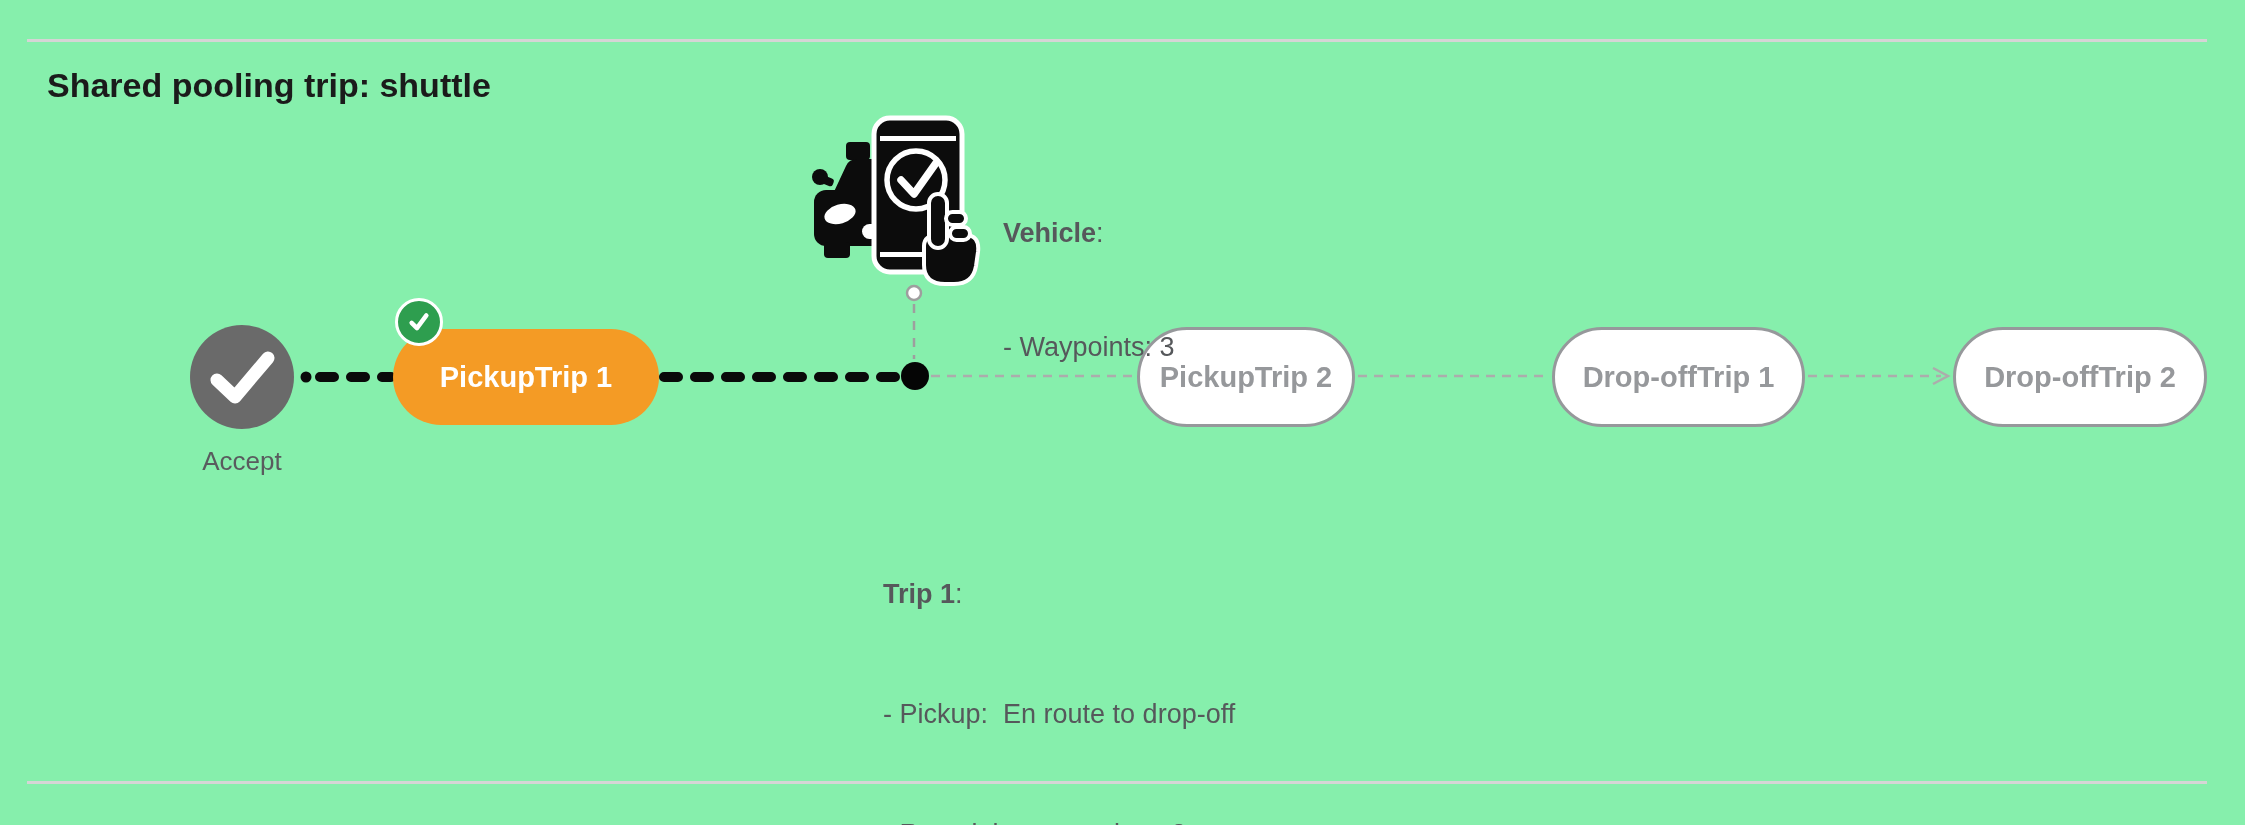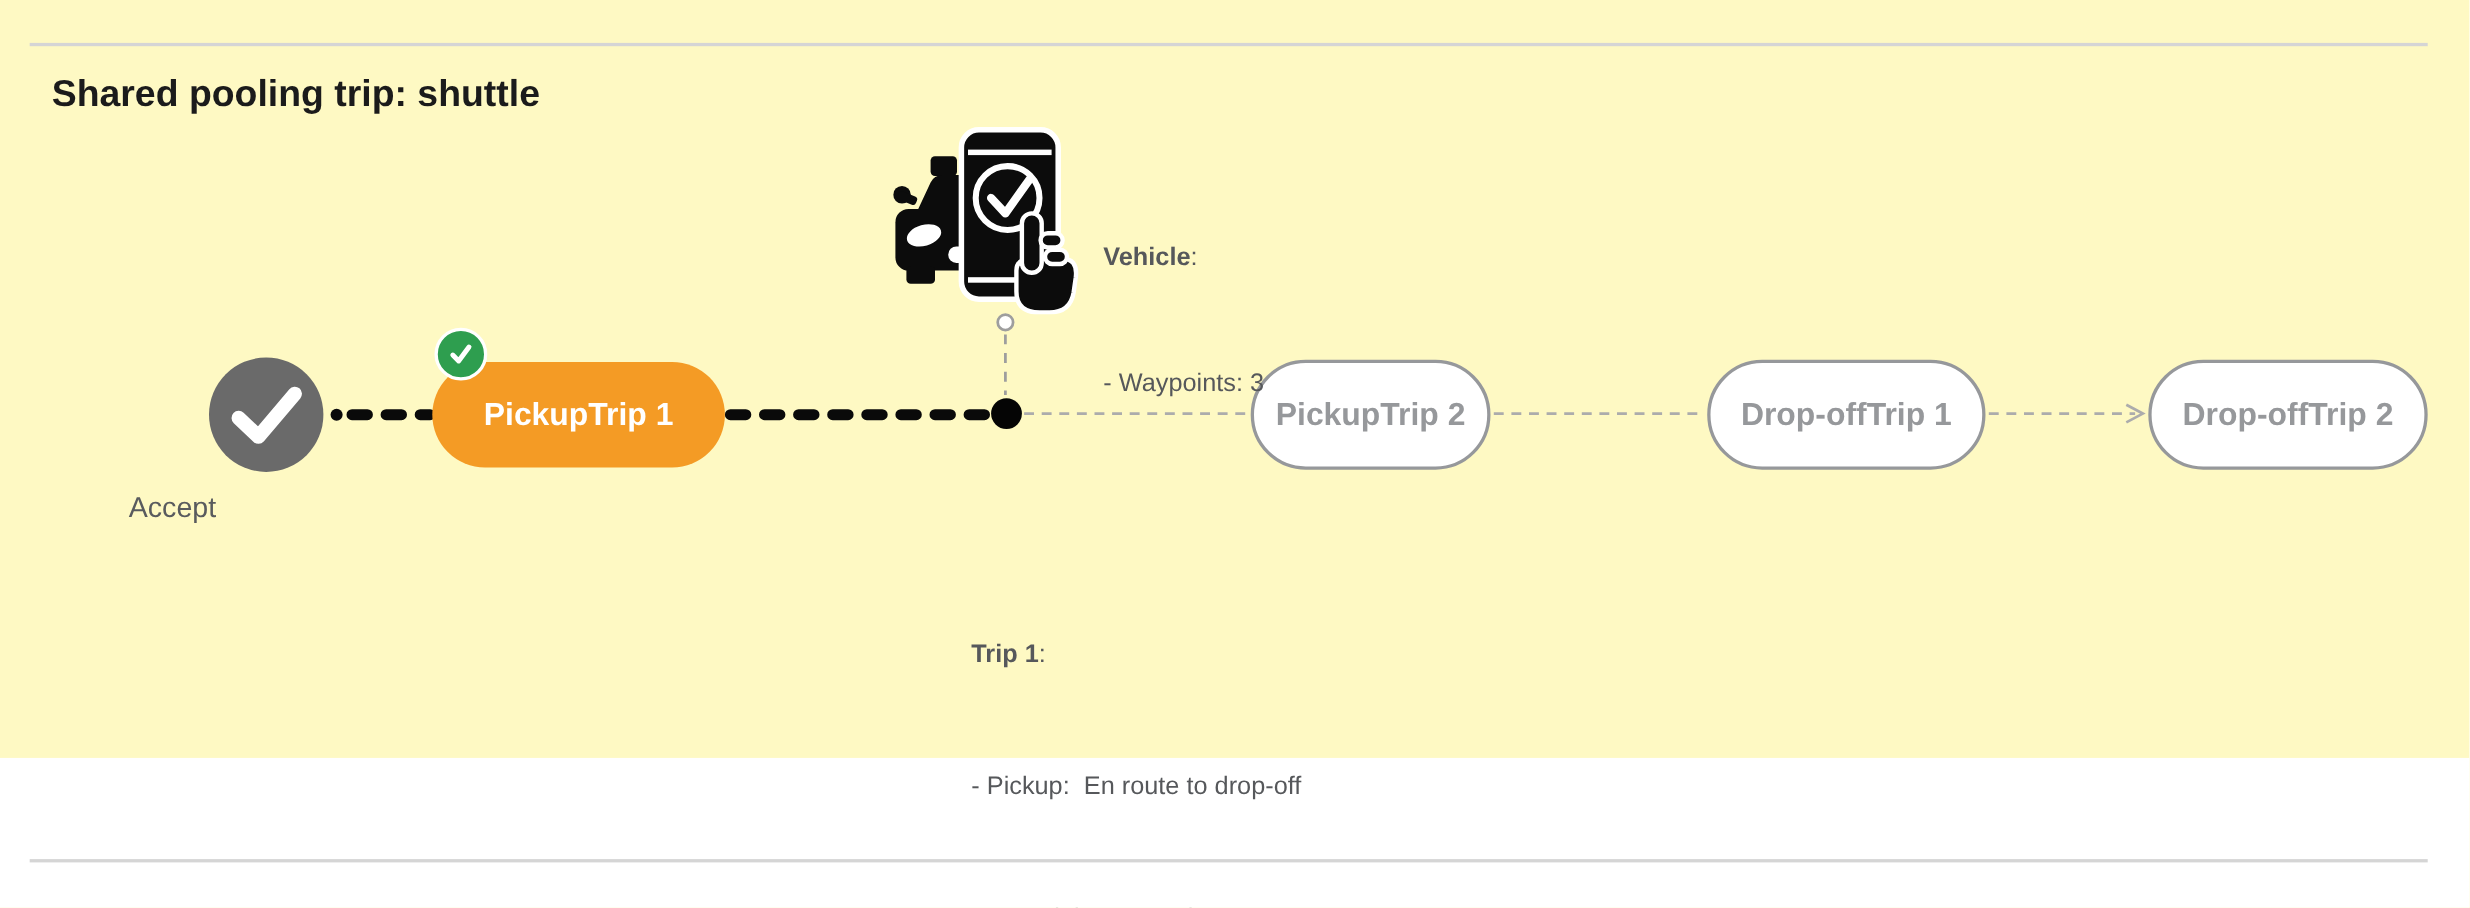"Shared pooling trip: shuttle" .canvas { background: #fef9c3 -> #86efac; height: 689px -> 825px }
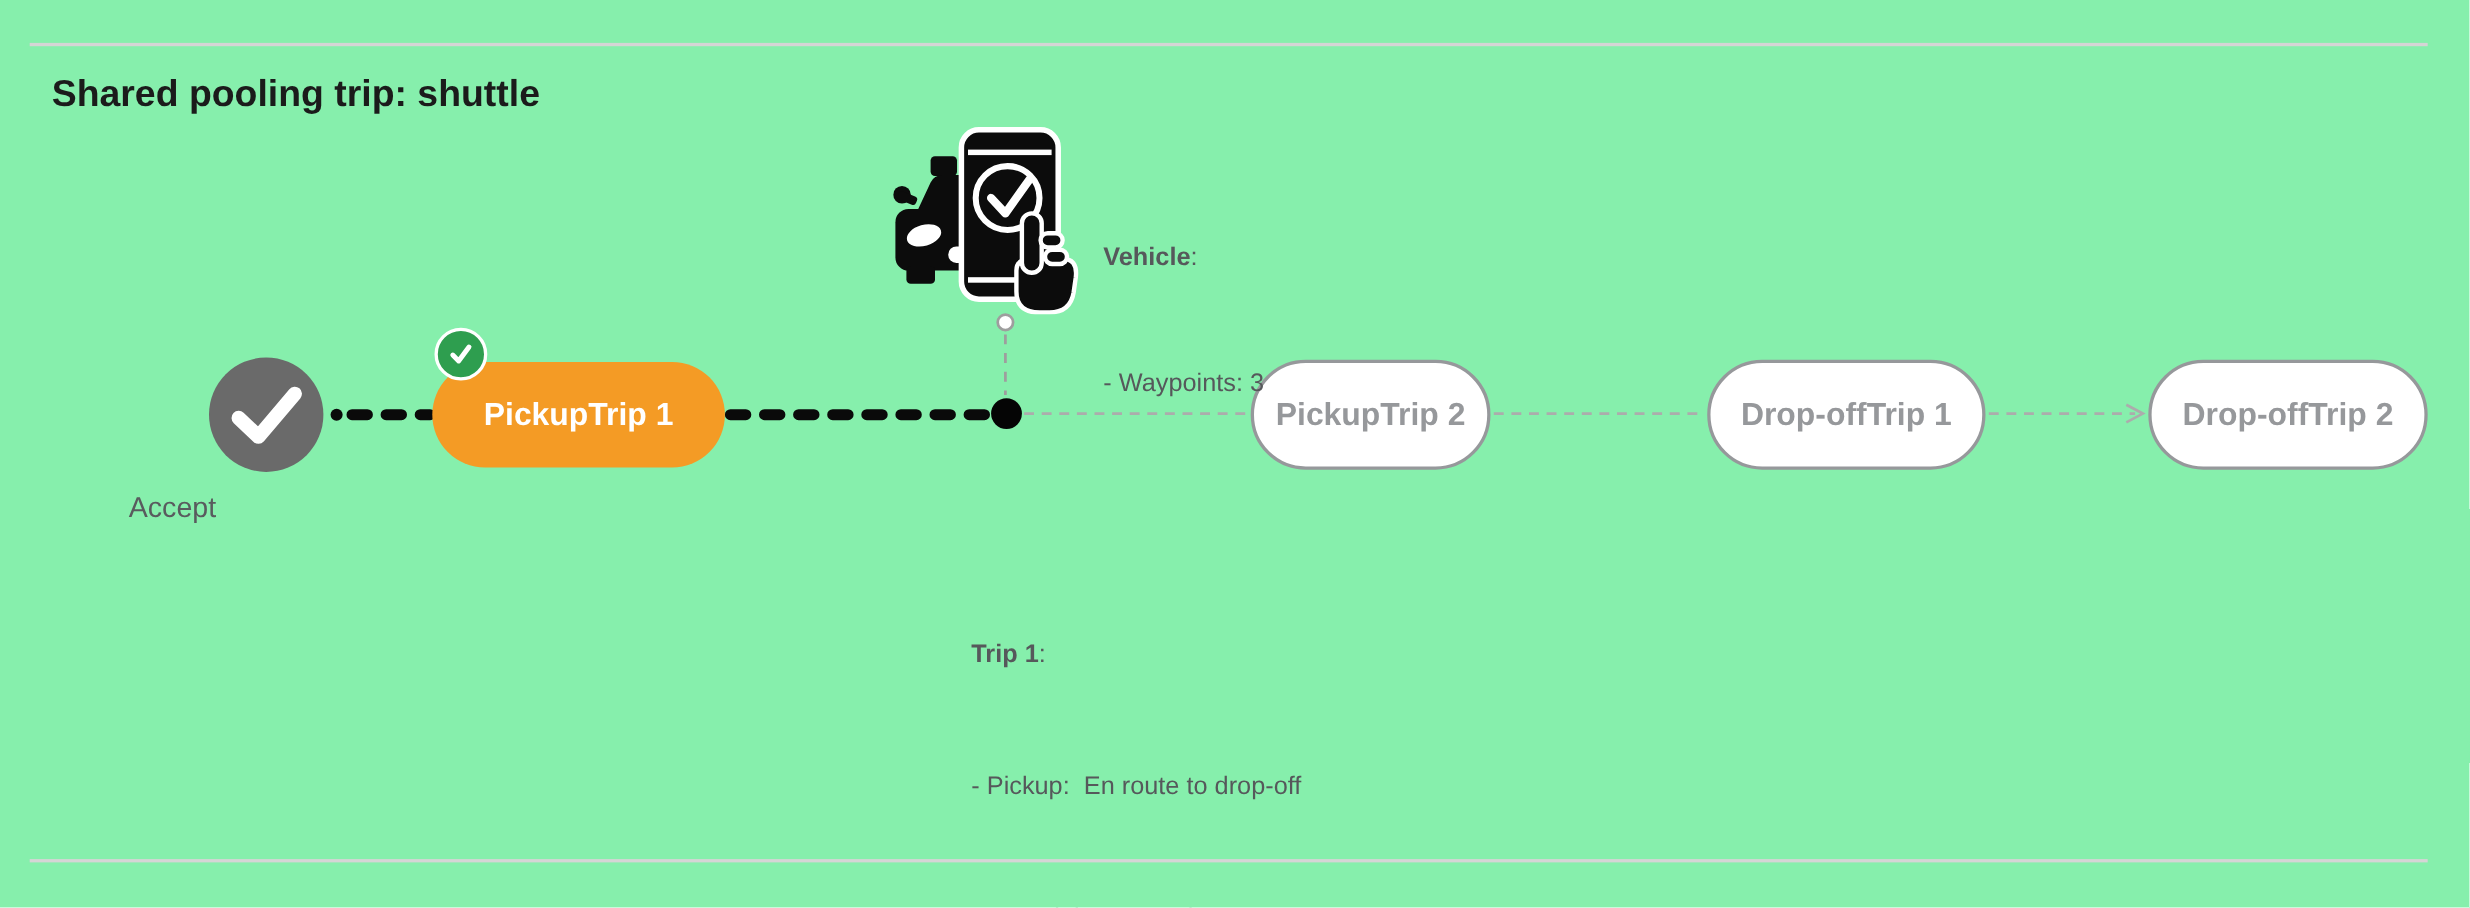"Vehicle:" .info { font-size: 23px -> 27px }
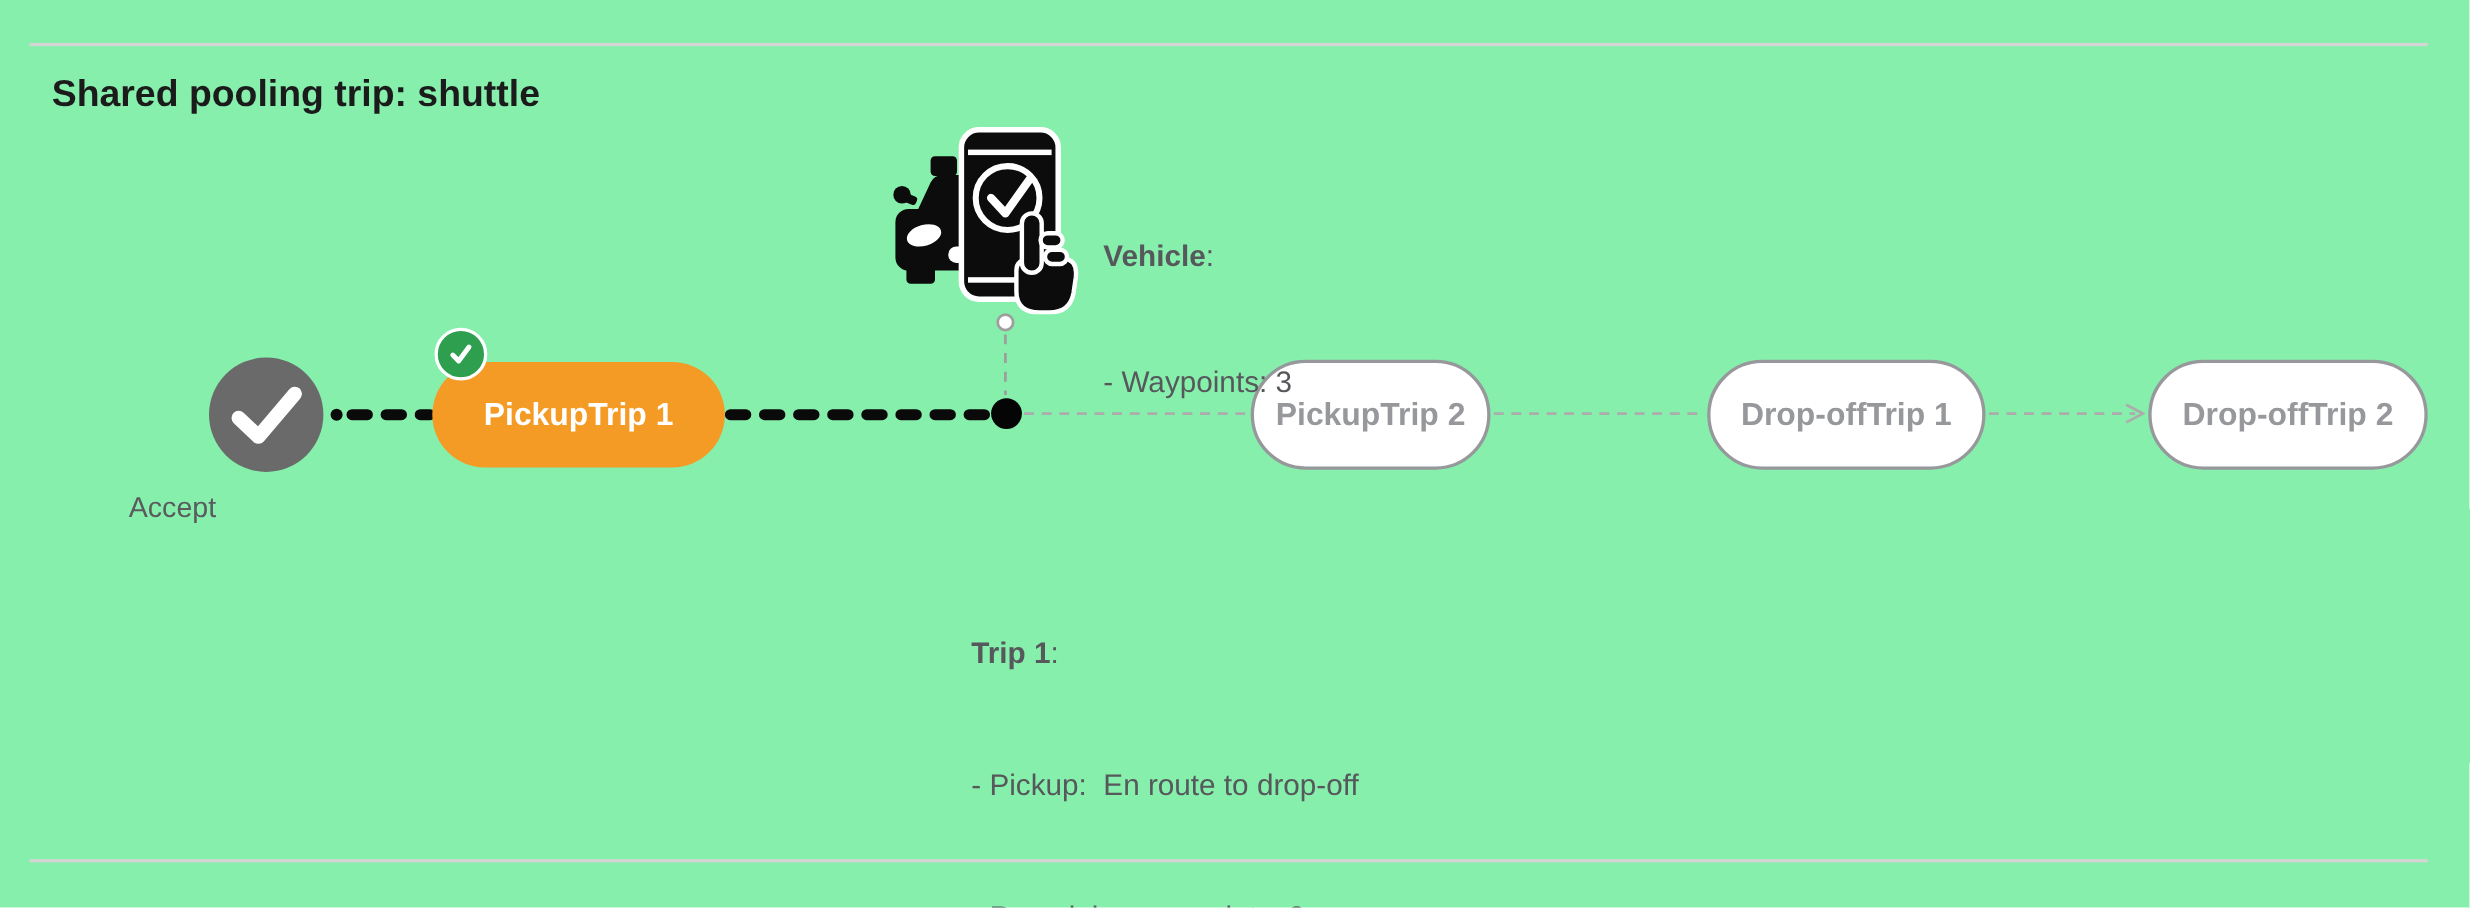"Accept" .node-label { text-align: left -> center }
